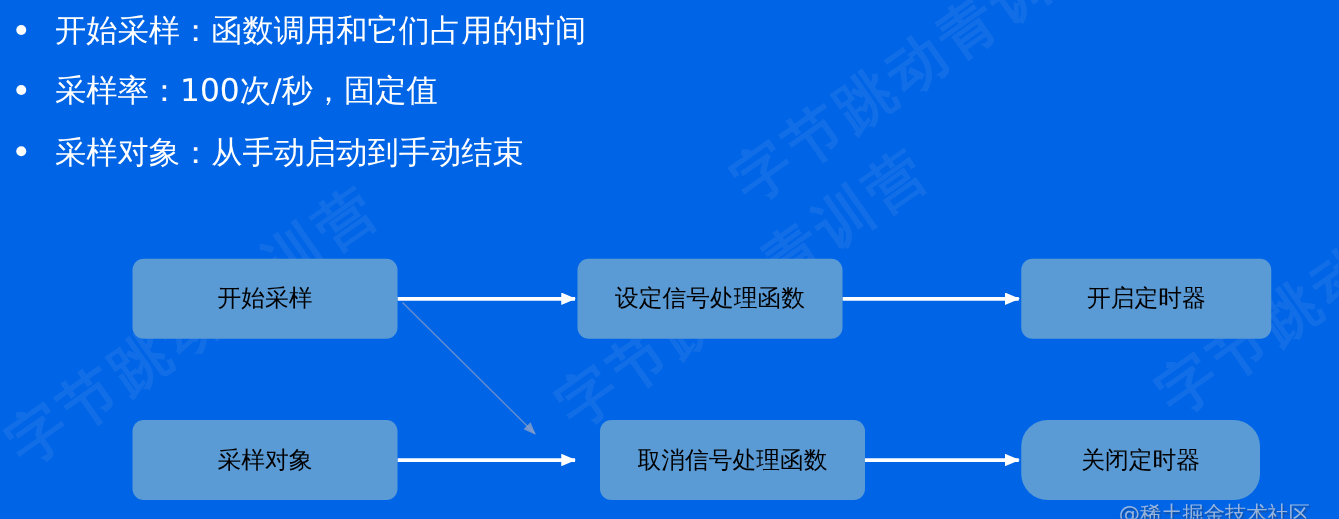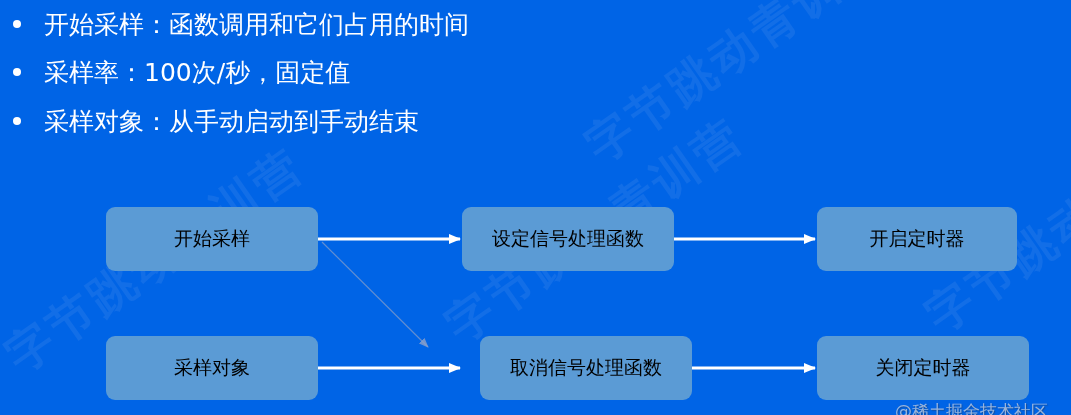"关闭定时器" div.node { border-radius: none -> 21px; width: 212px -> 191px }
